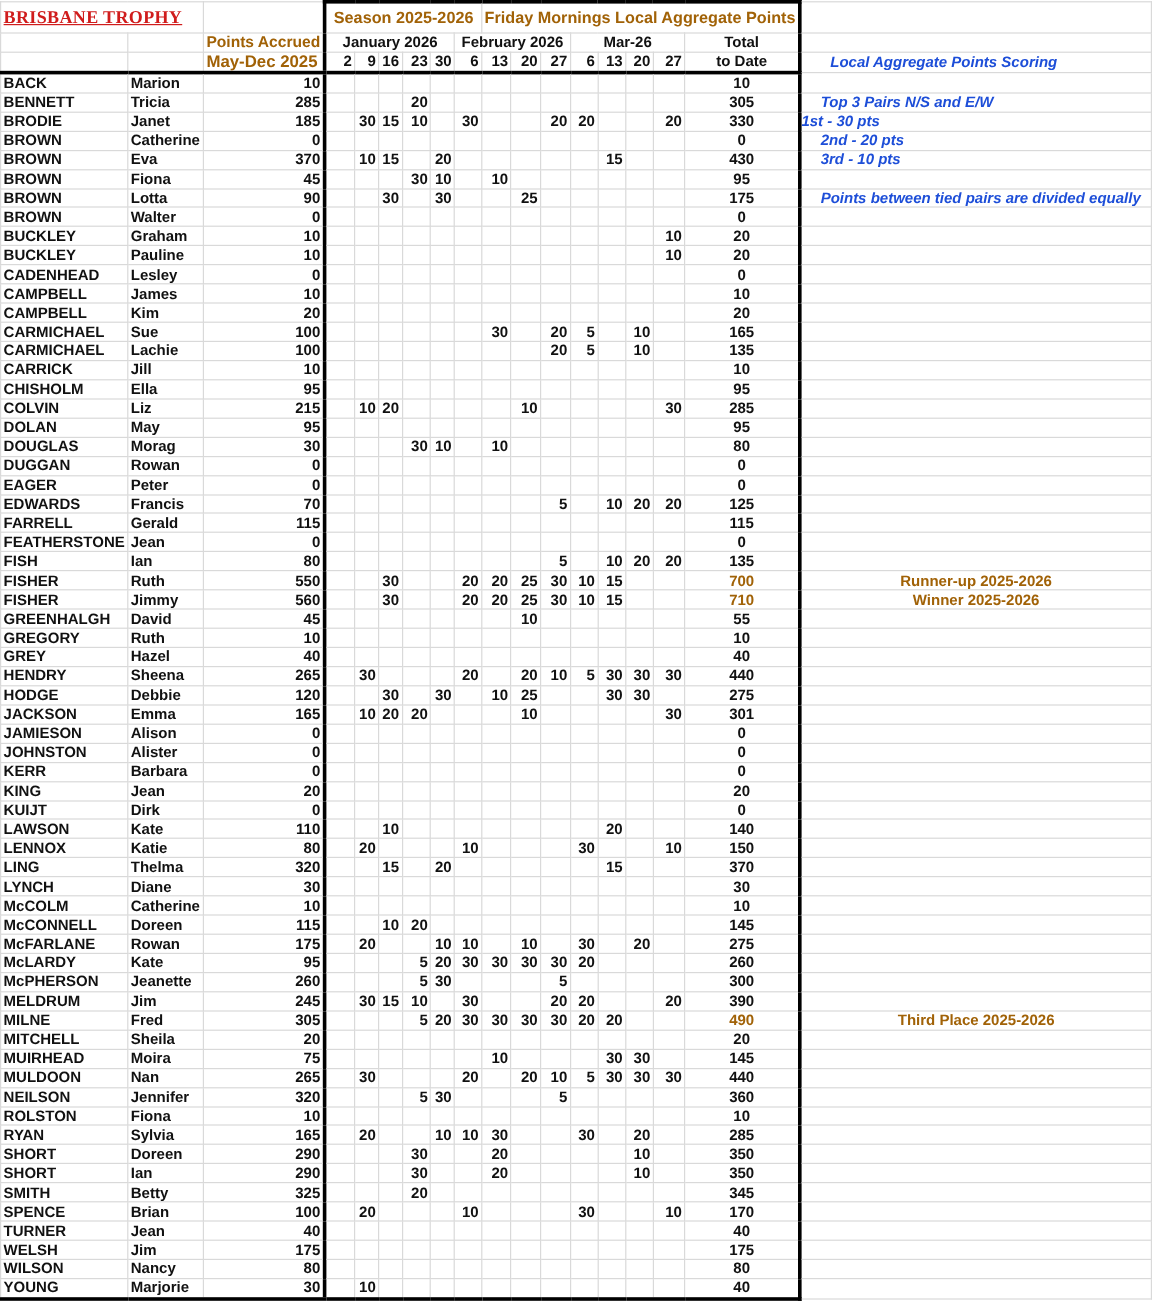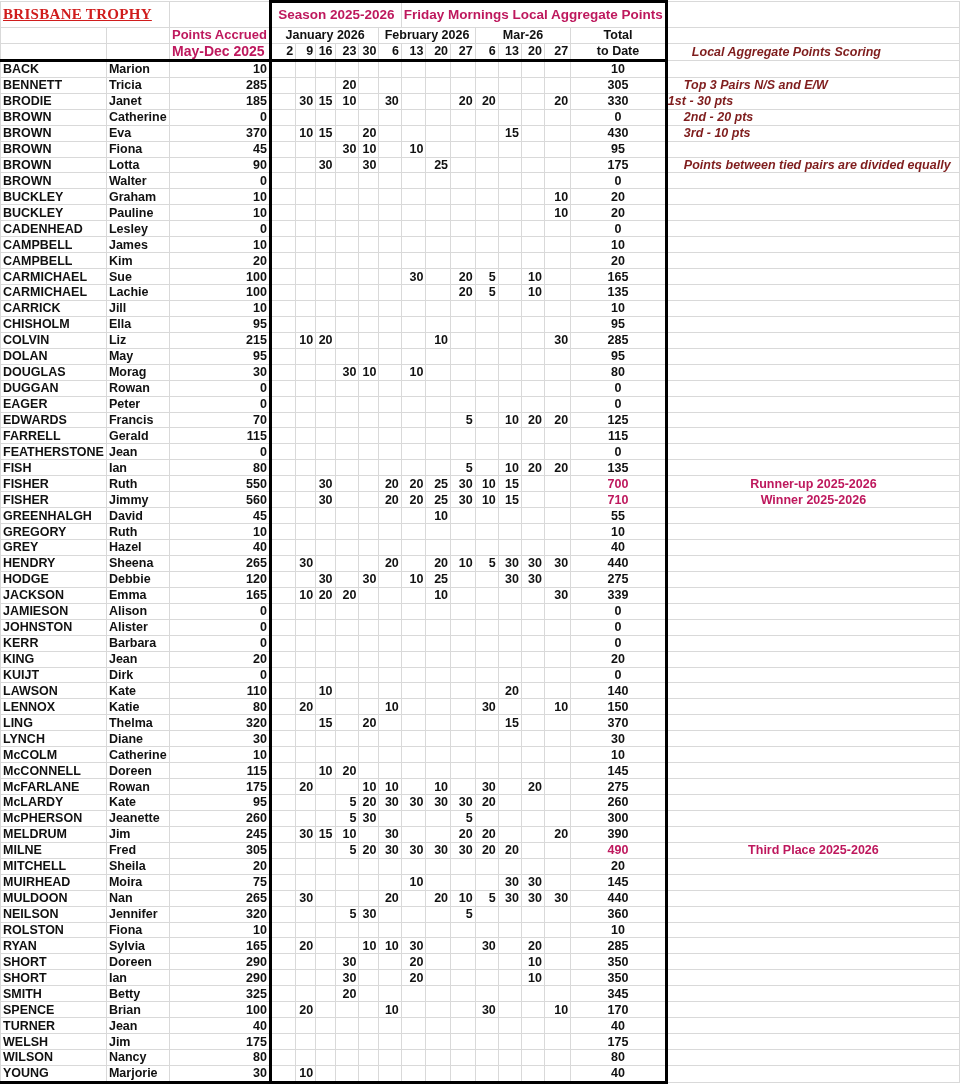"Season 2025-2026" .red { color: #be185d -> #a16207 }
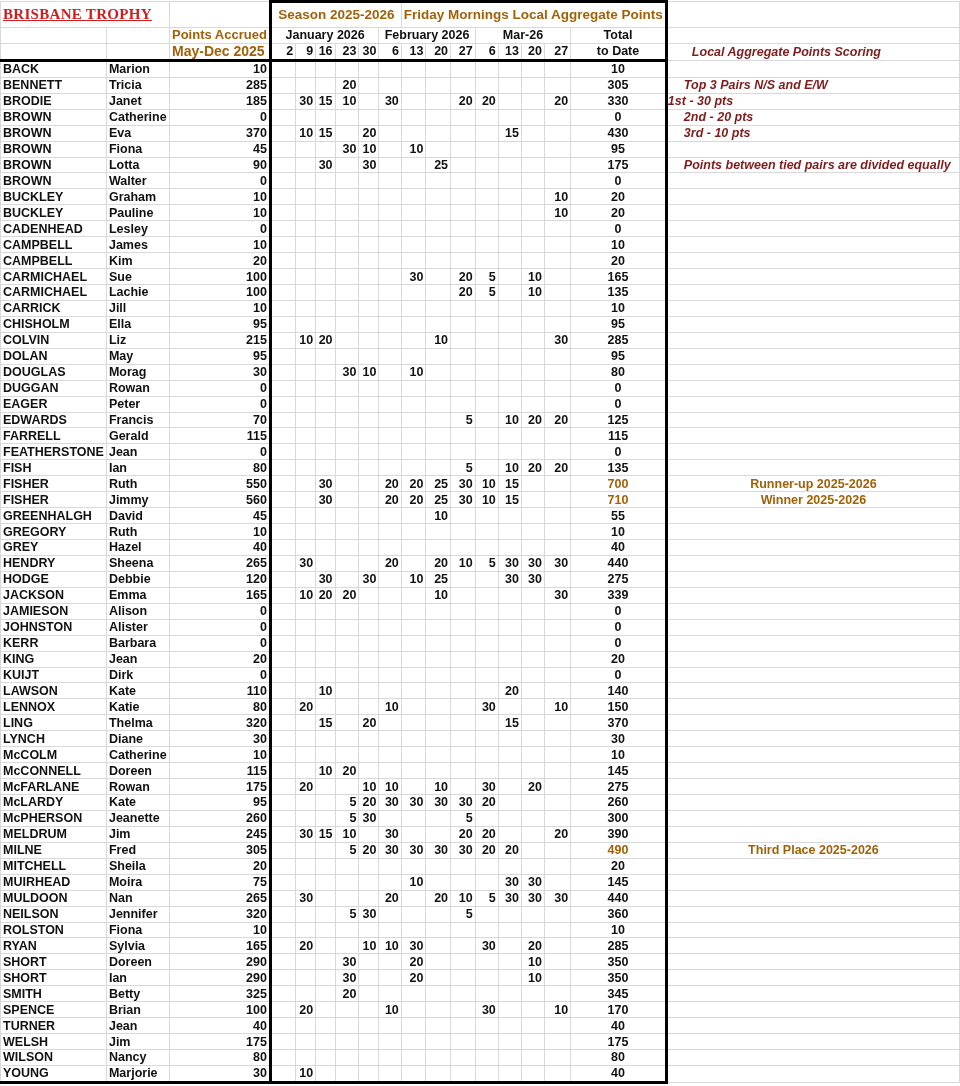"Local Aggregate Points Scoring" .redi { color: #7f1d1d -> #1d4ed8 }
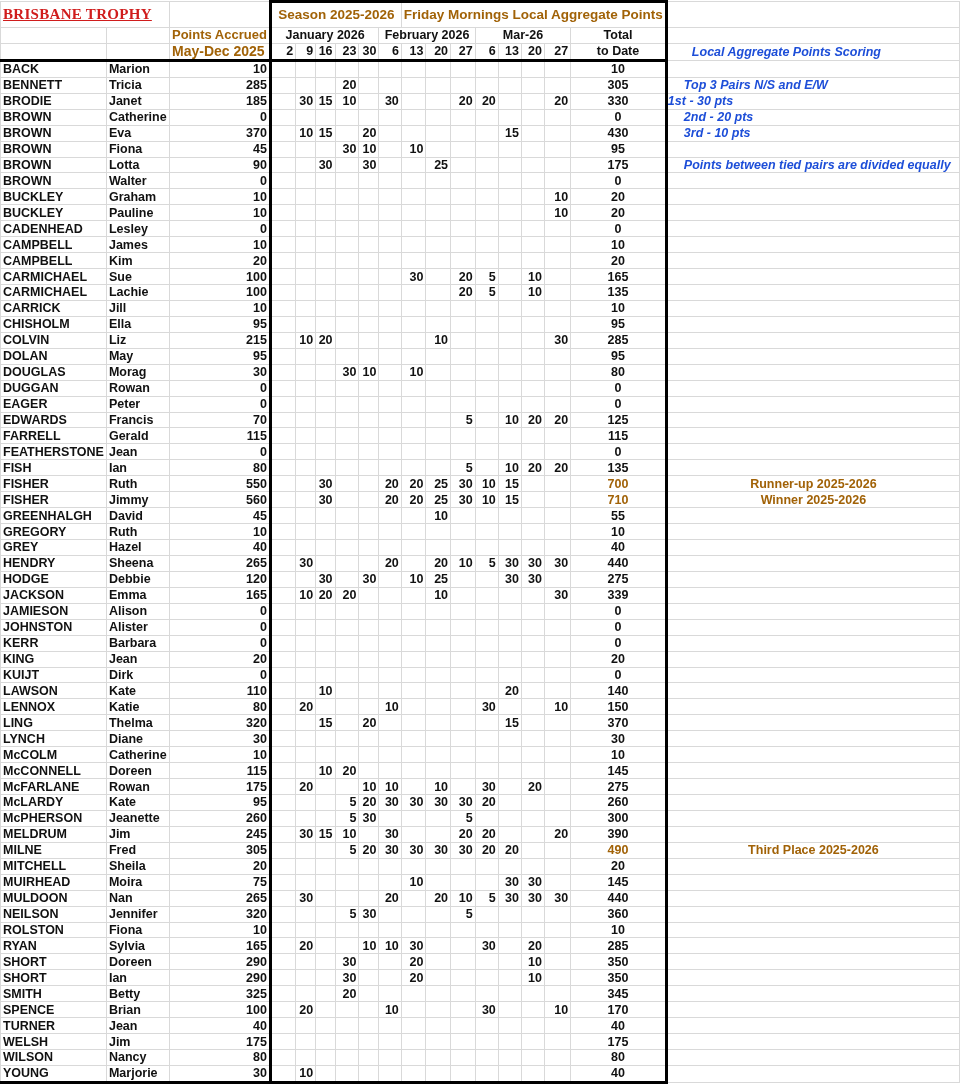"339" td.ctr { text: 339 -> 301 }
